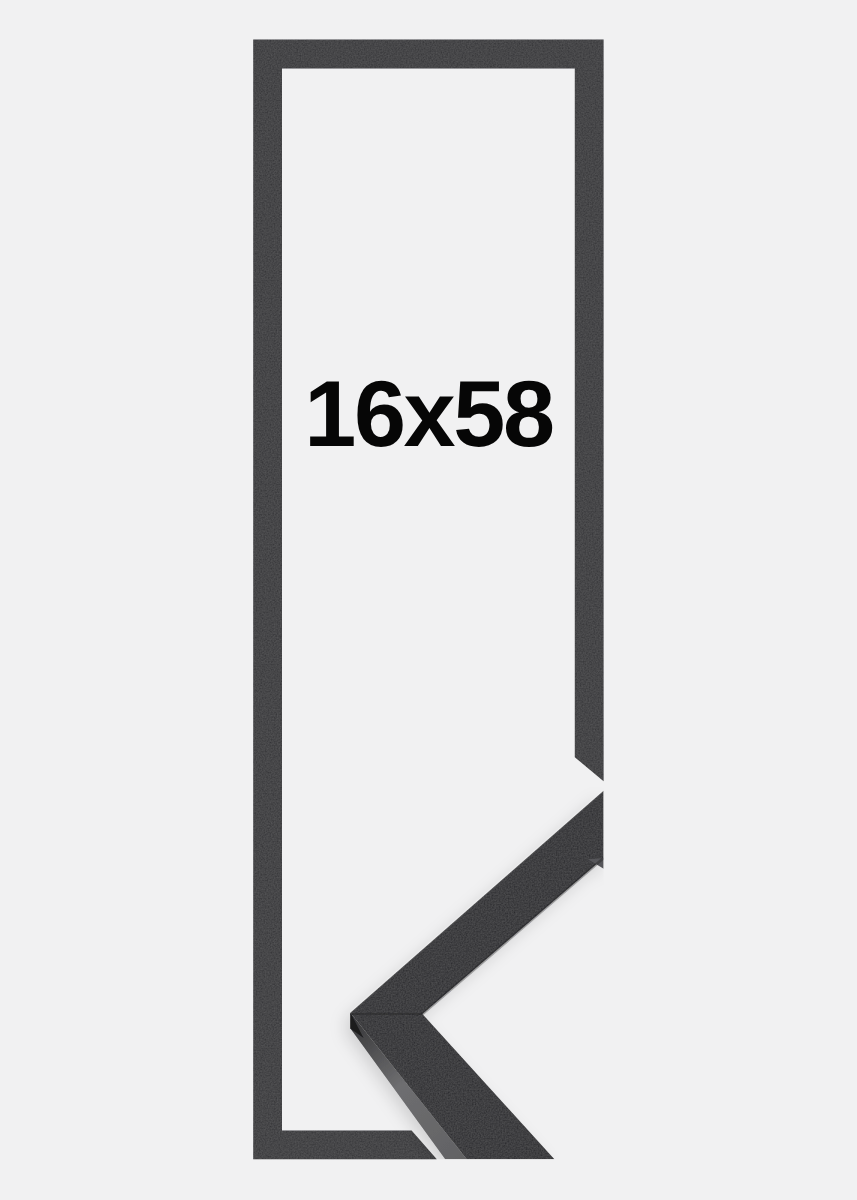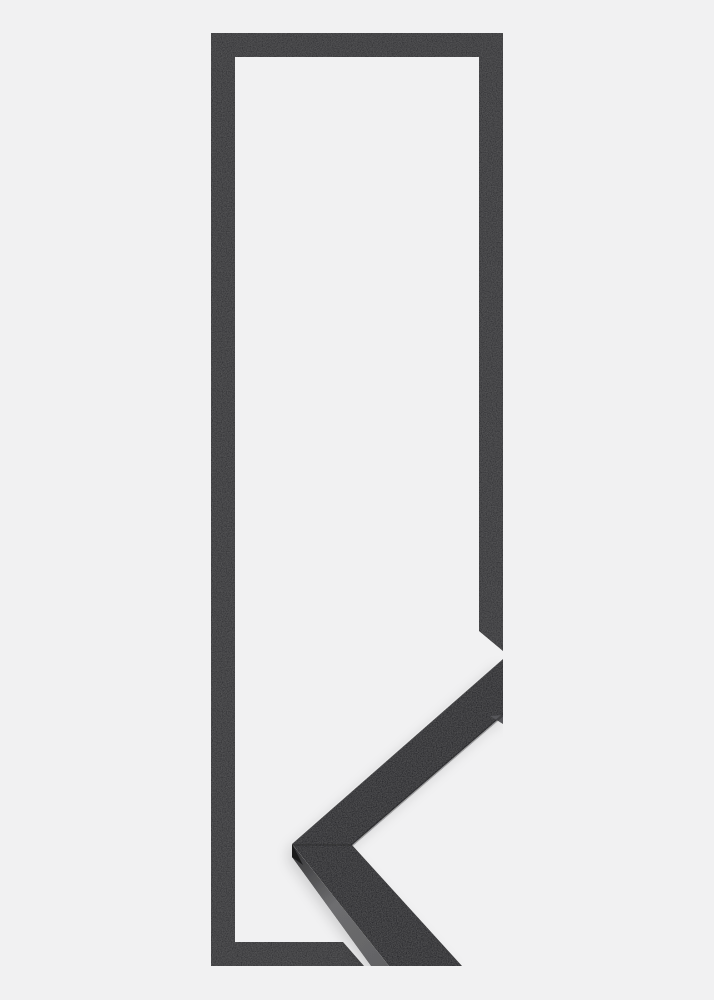"16x58" div.size-label { html: none -> <div>16x58</div> }
